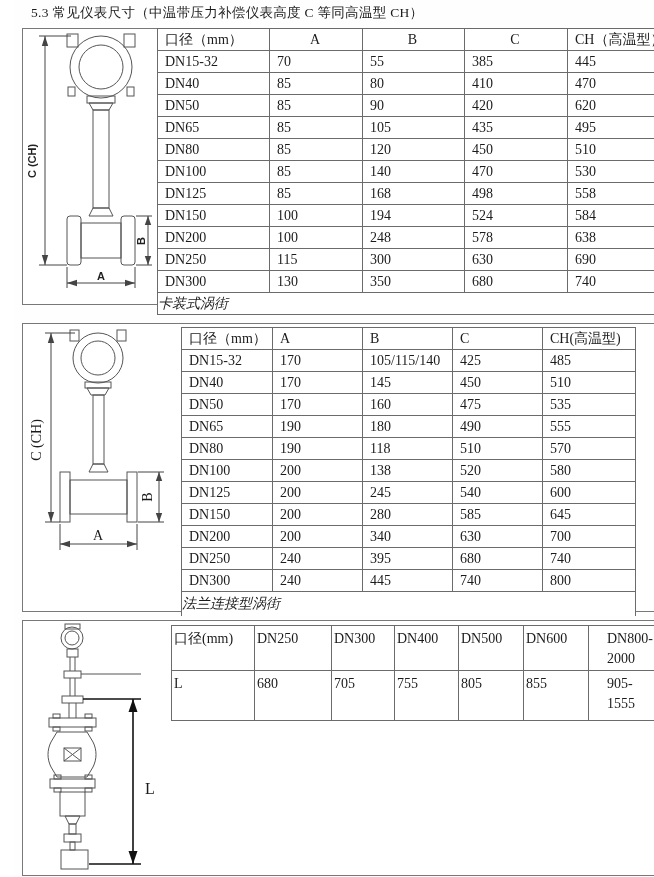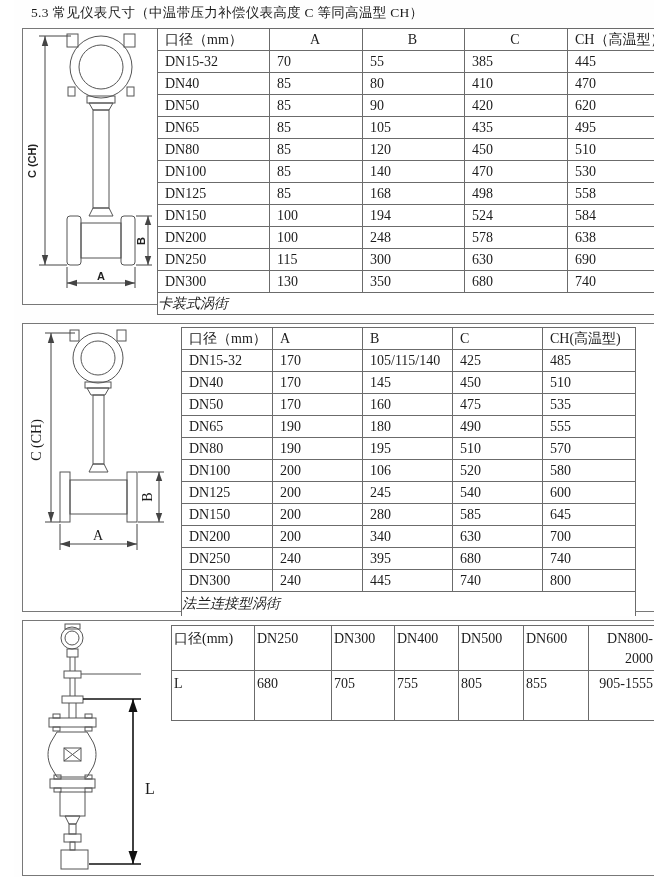"195" td { text: 195 -> 118 }
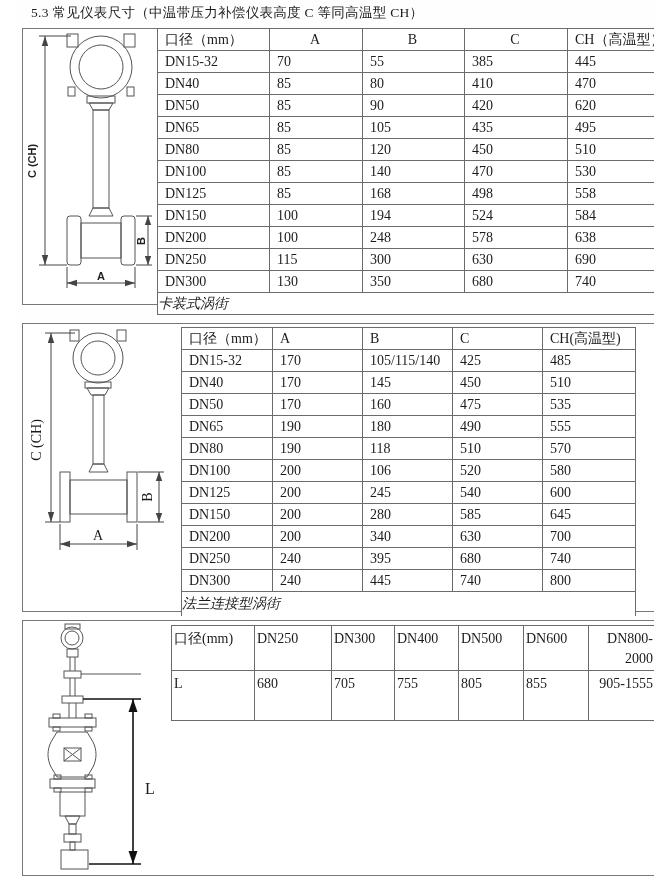"106" td { text: 106 -> 138 }
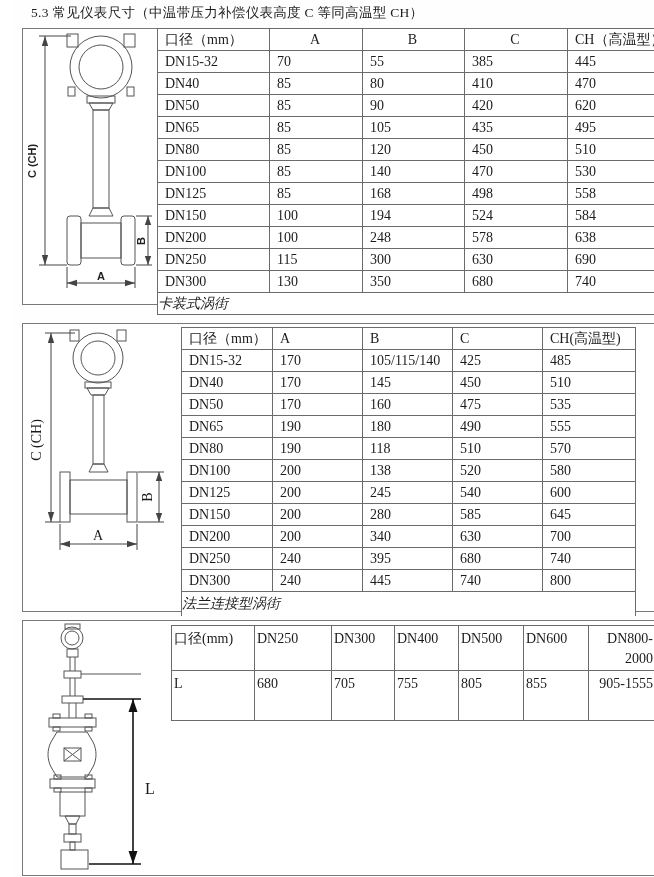"DN800-2000" #t3 th:last-child, #t3 td:last-child { padding-left: 6px -> 18px; text-align: right -> left }
